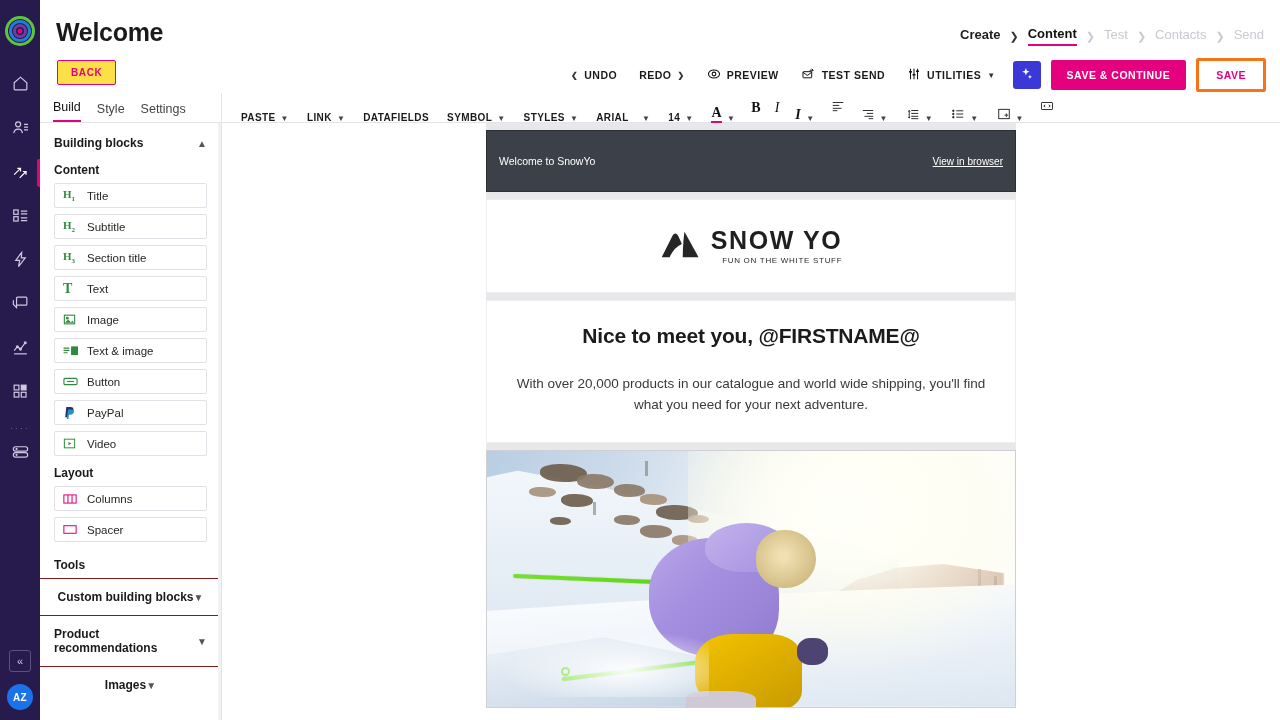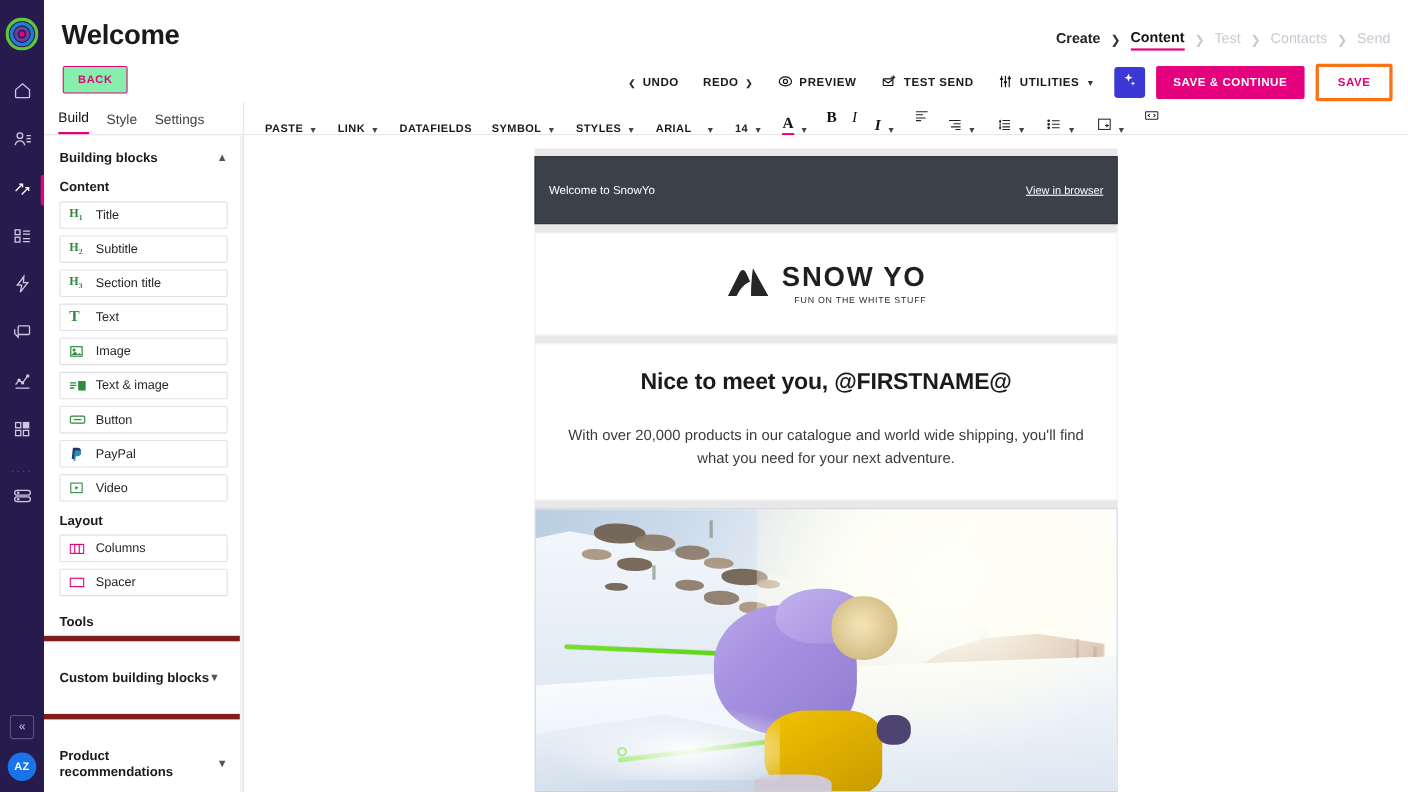"BACK" .back-btn { background: #86efac -> #fde047 }
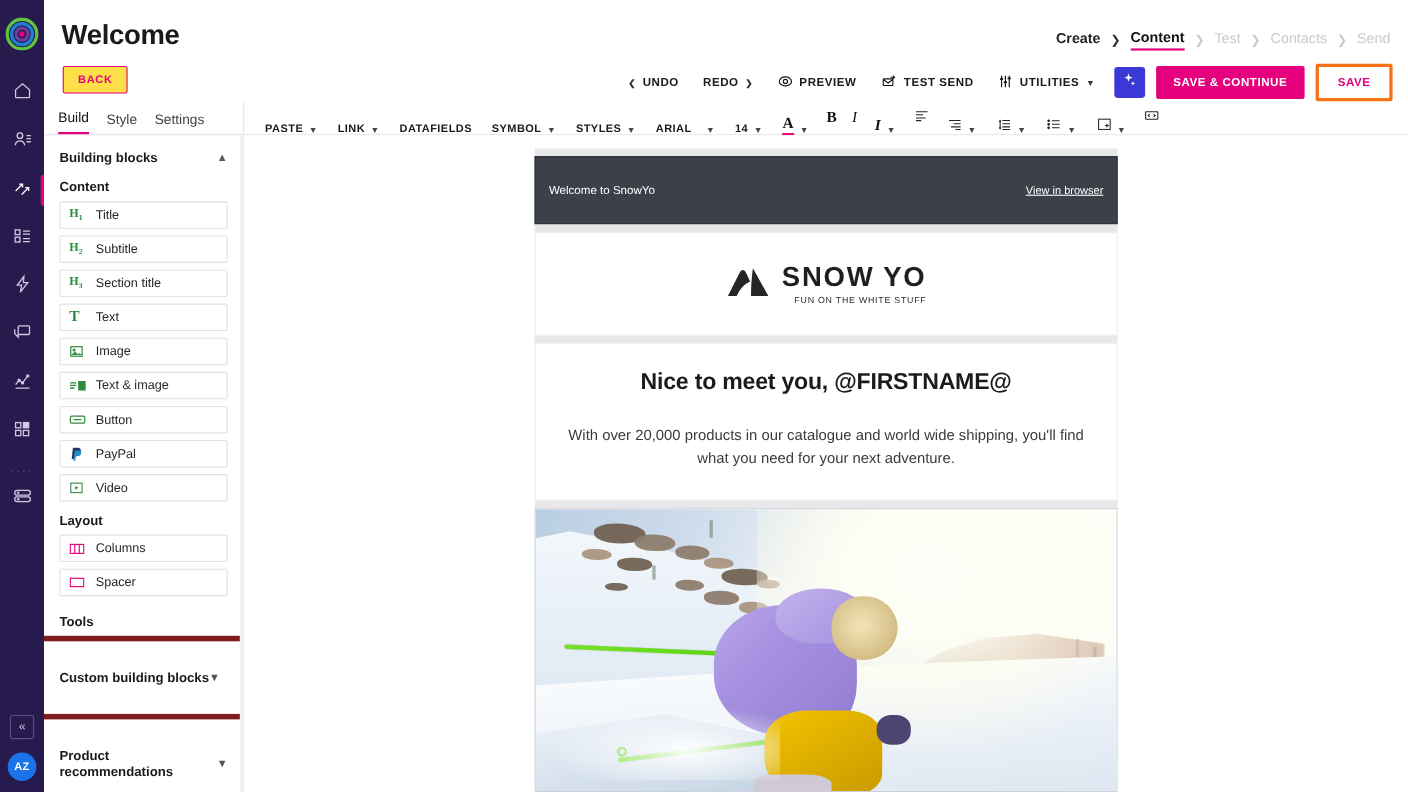"Welcome to SnowYo" .canvas { align-items: flex-end -> none }
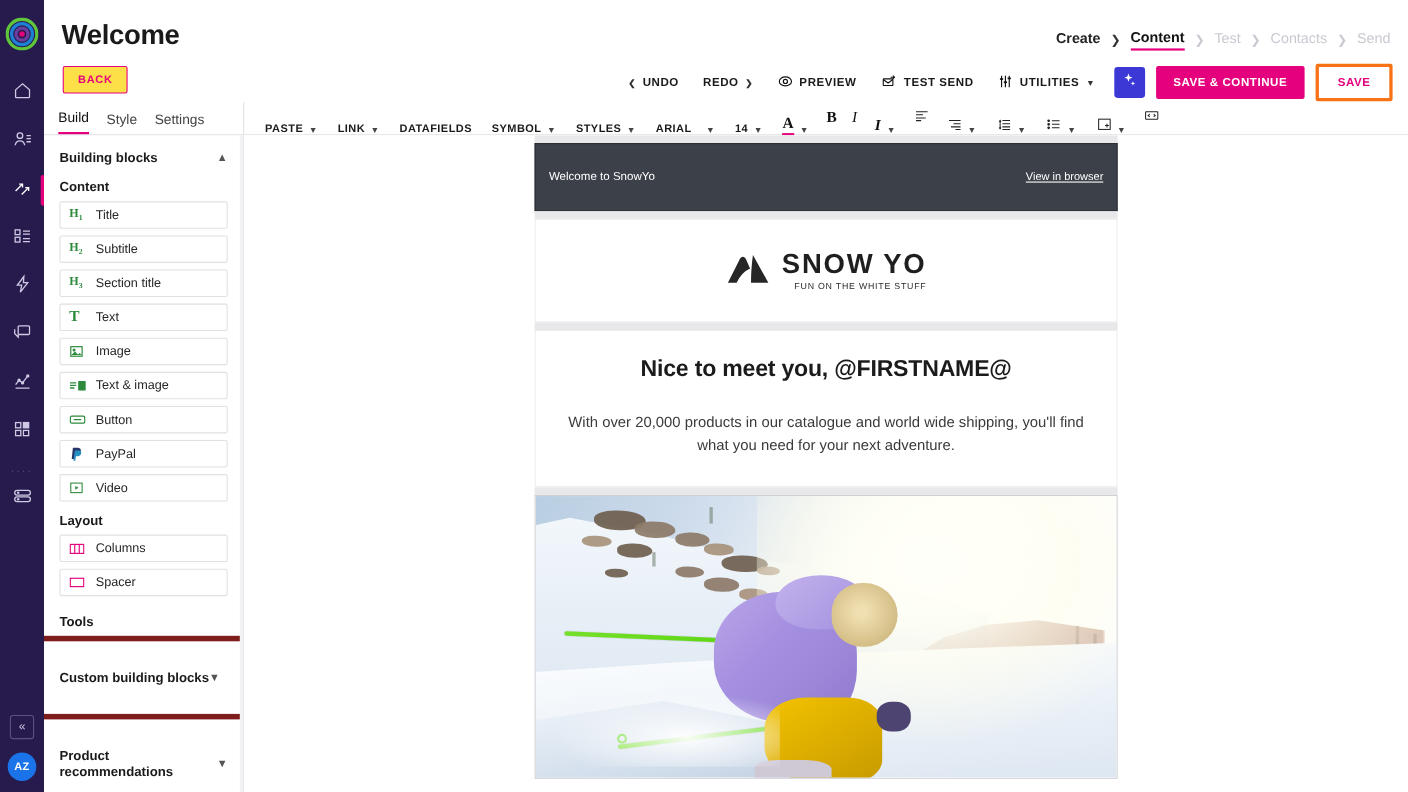"Custom building blocks" .collapsible { border-top: 5px solid #7f1d1d -> 1px solid #7f1d1d; justify-content: flex-start -> center; padding: 26px 14px -> 11px 14px }
